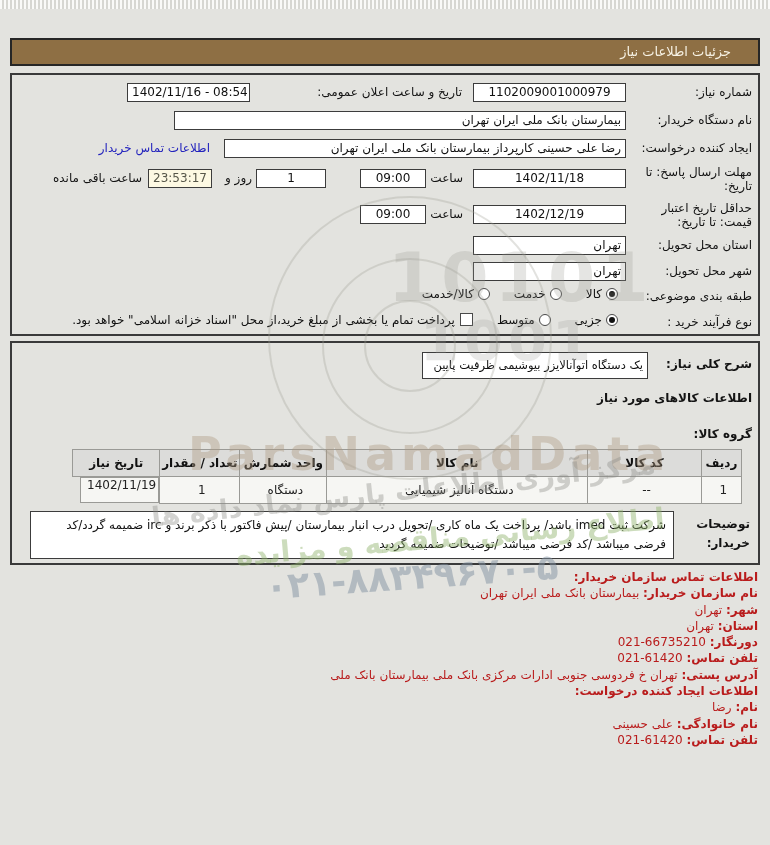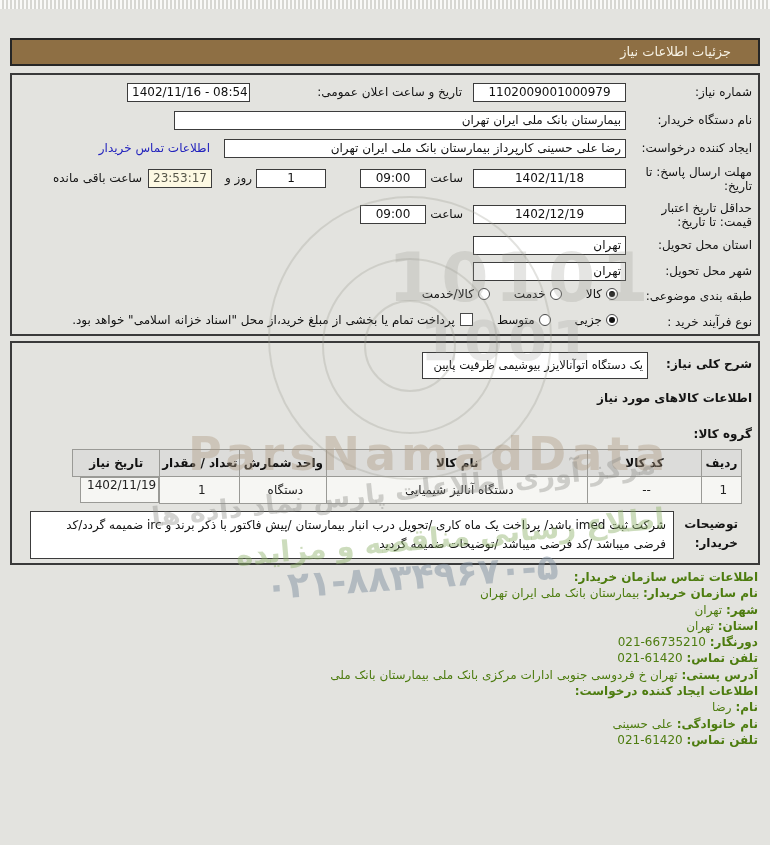"توضیحات خریدار:" div.lblw { right: 20px -> 8px }
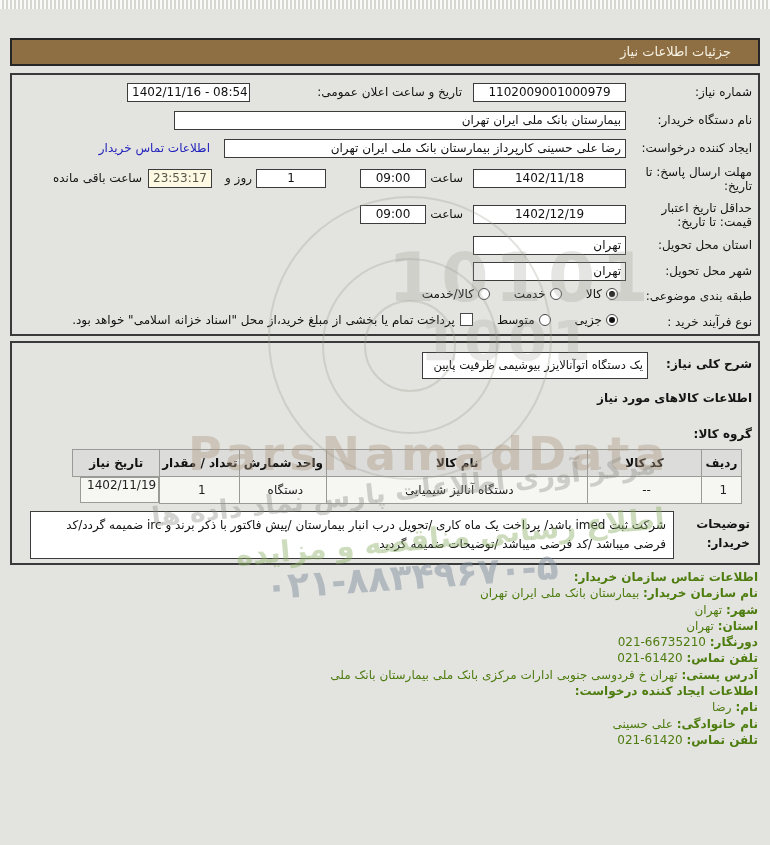"اطلاعات تماس سازمان خریدار:" .contact { color: #4d7c0f -> #b91c1c }
